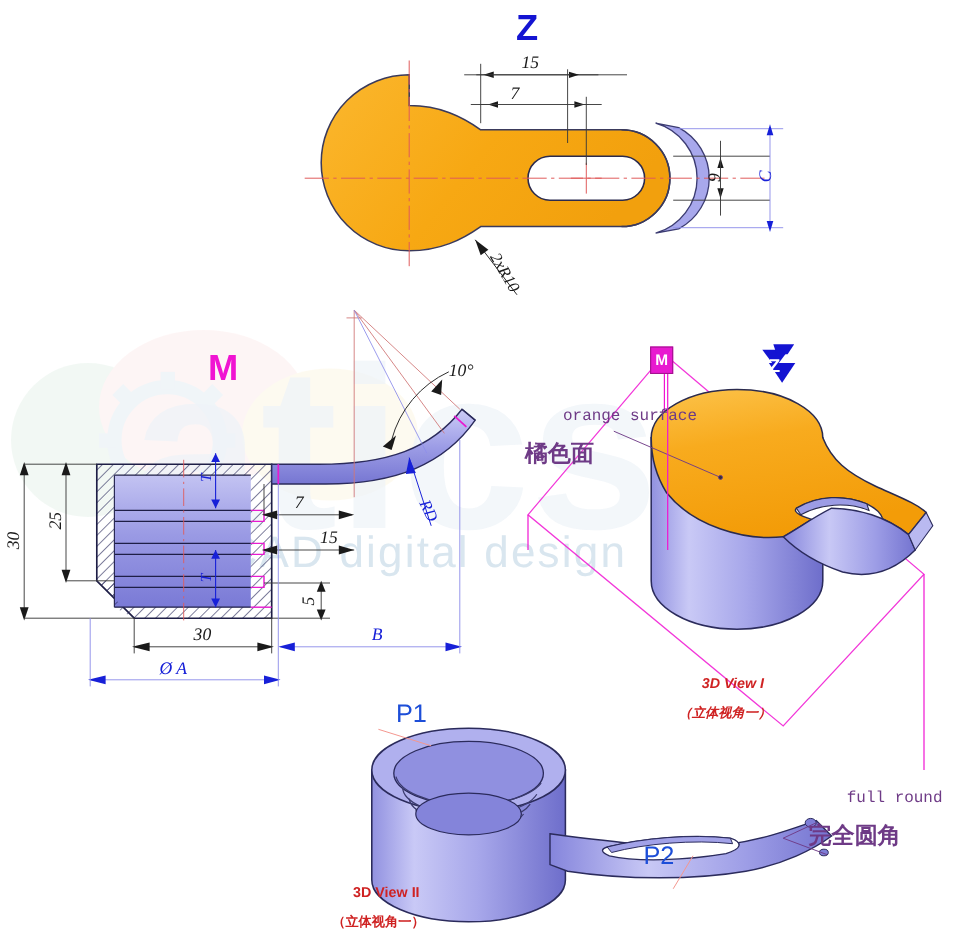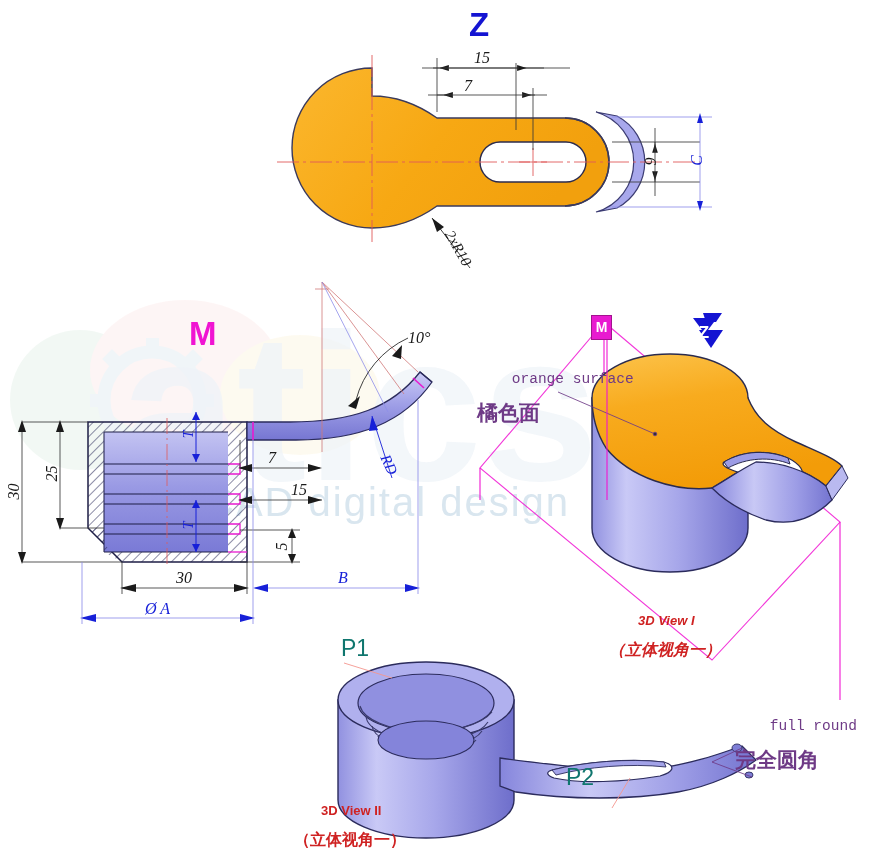"P1" .pt-label { color: #0f766e -> #1d4ed8; margin-left: none -> 19px }
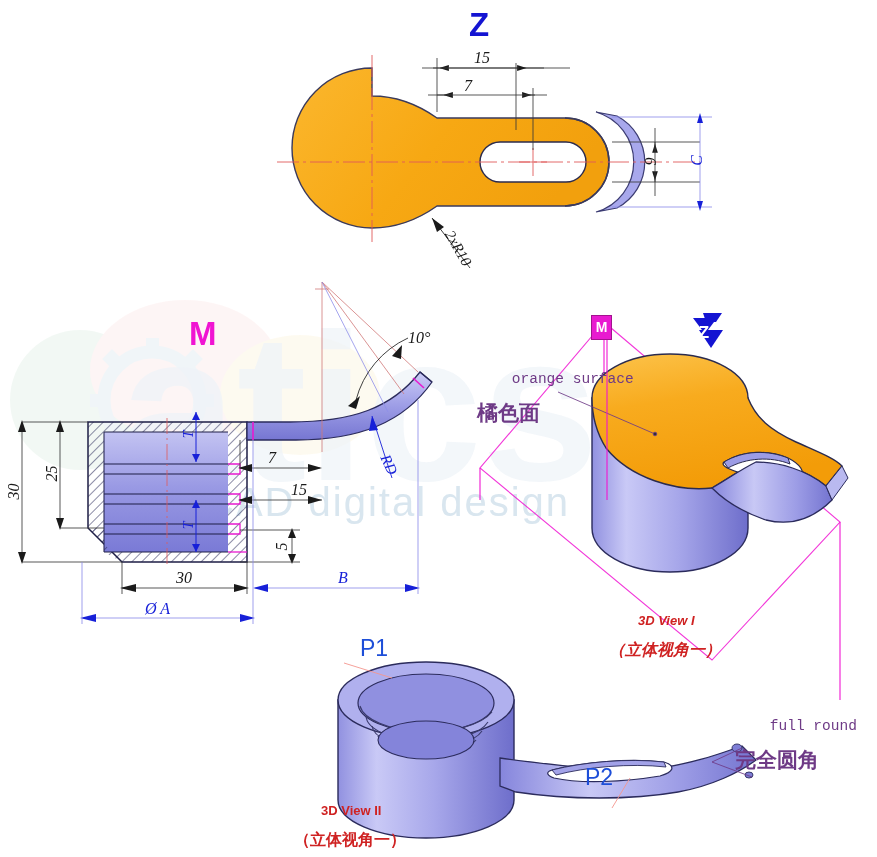"（立体视角一）" .caption-red .cn { font-size: 16px -> 12px }
